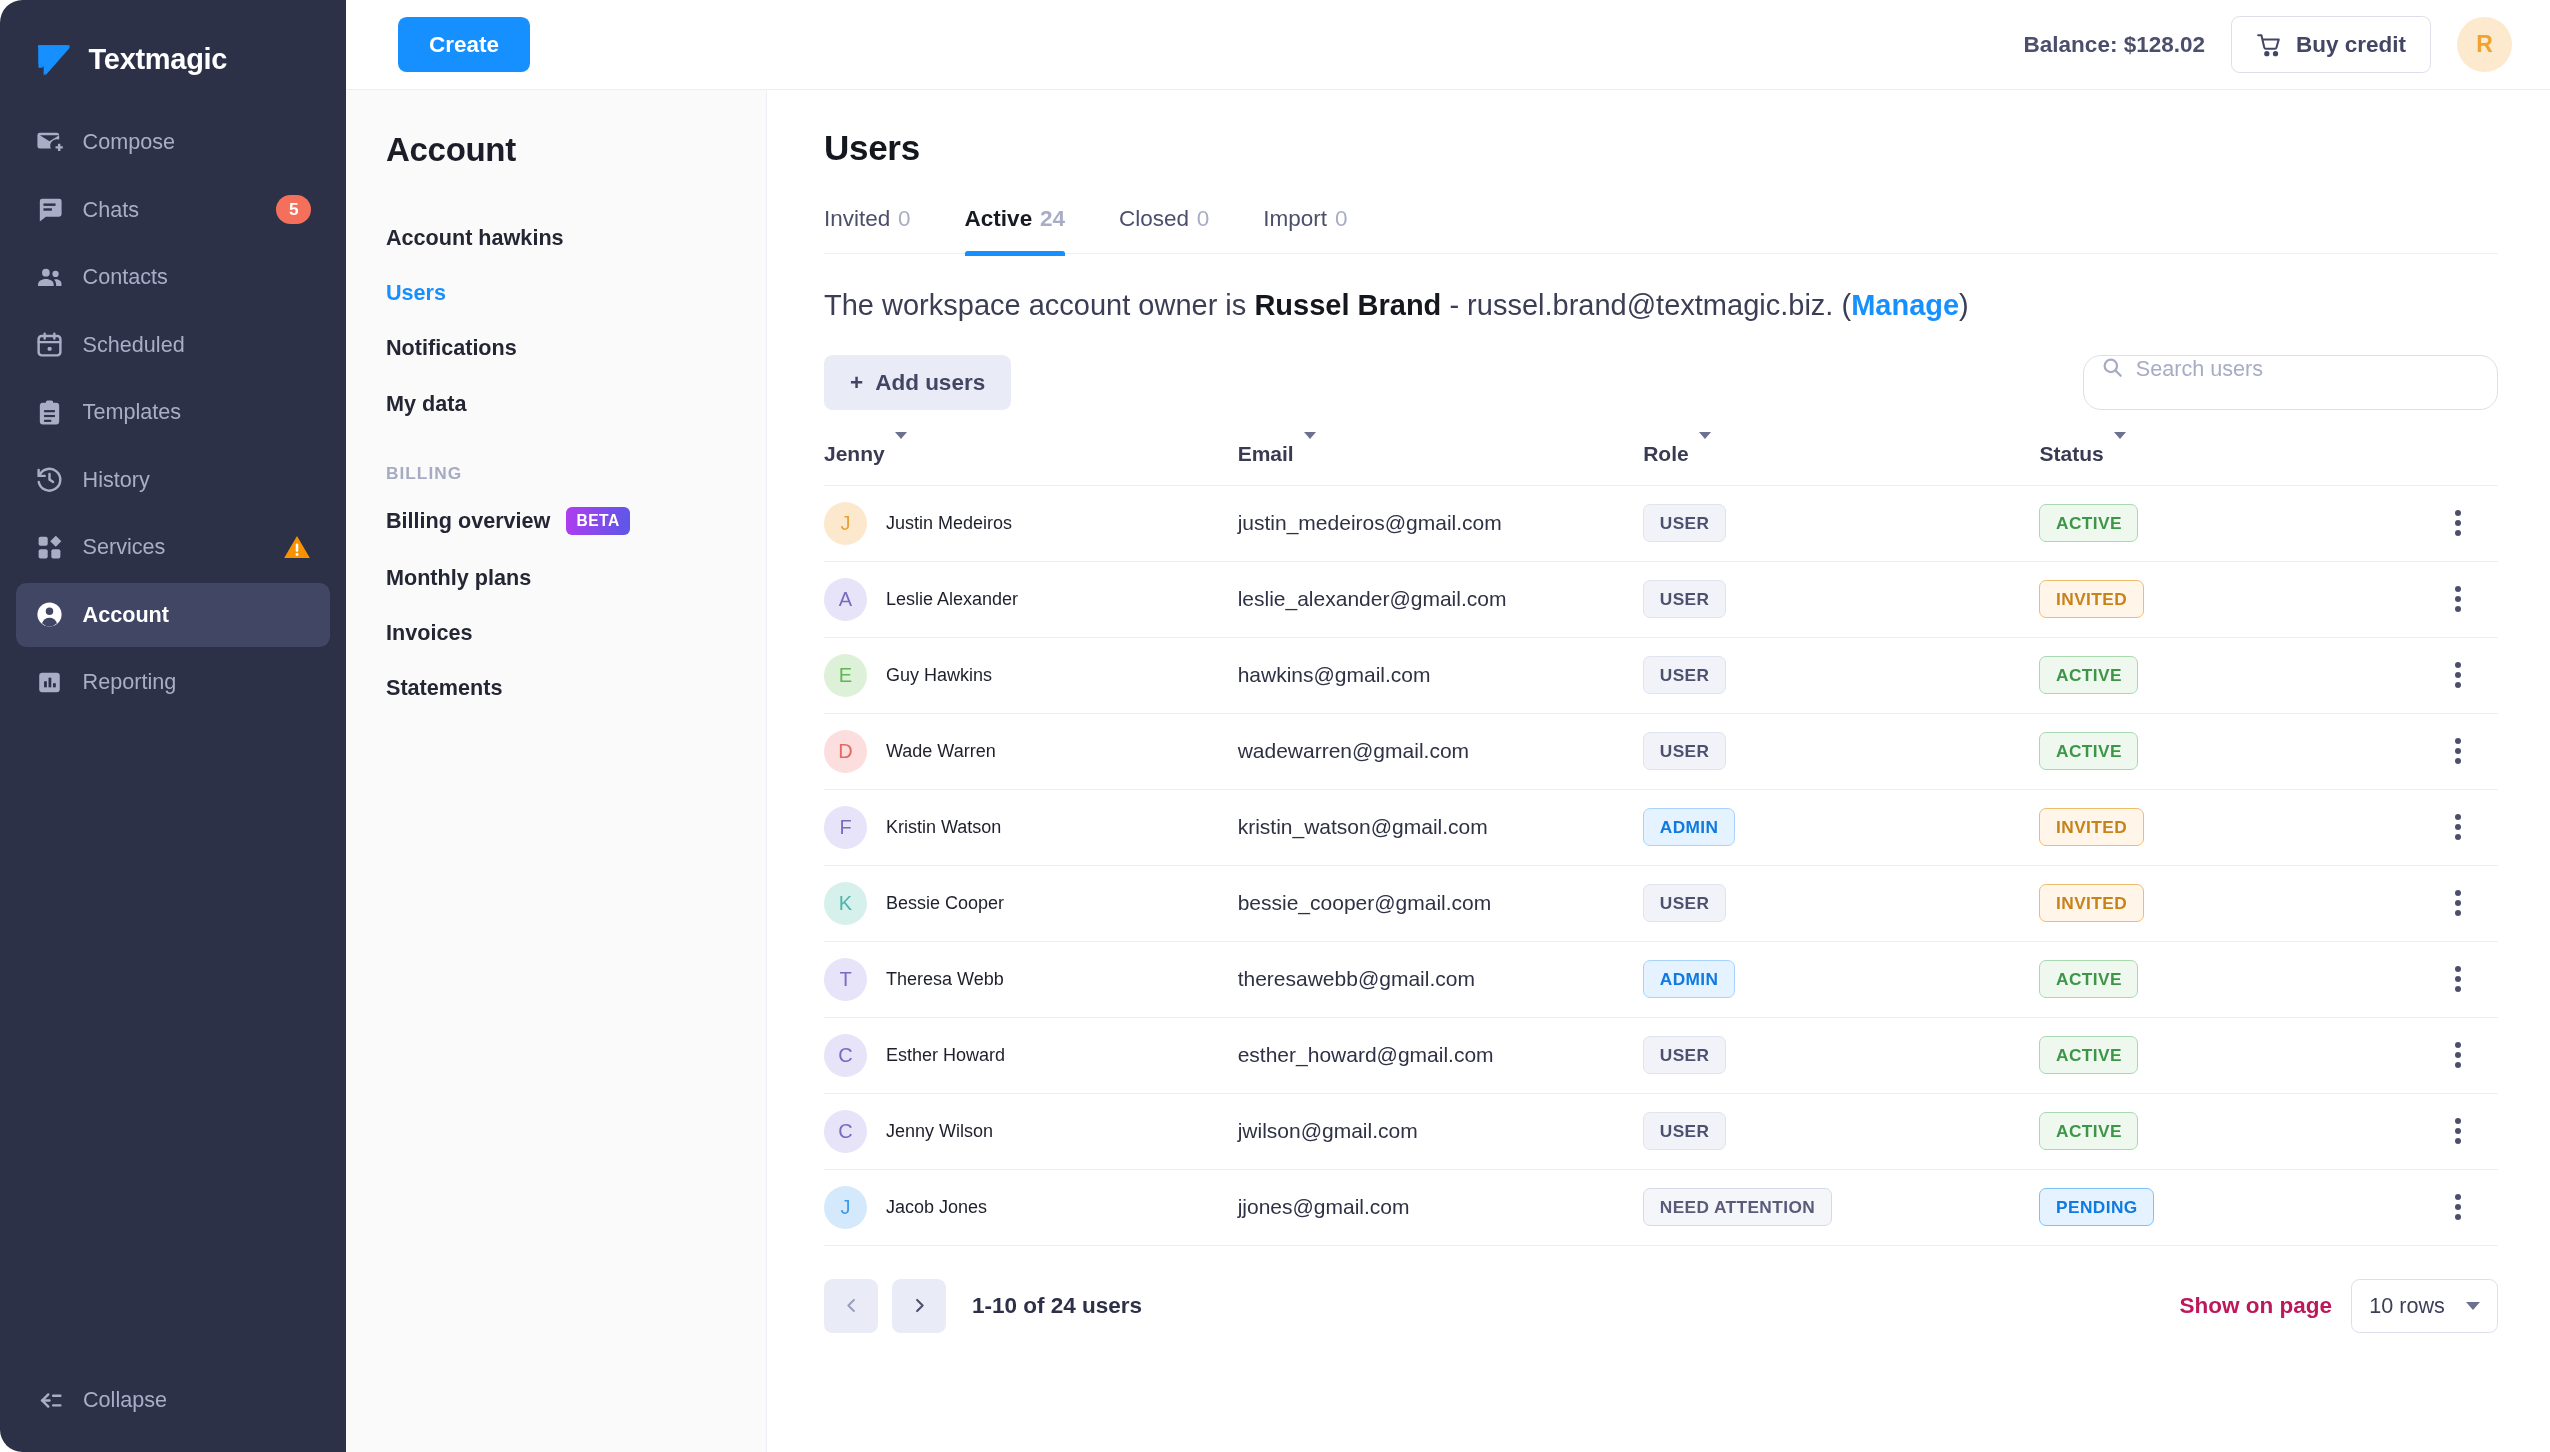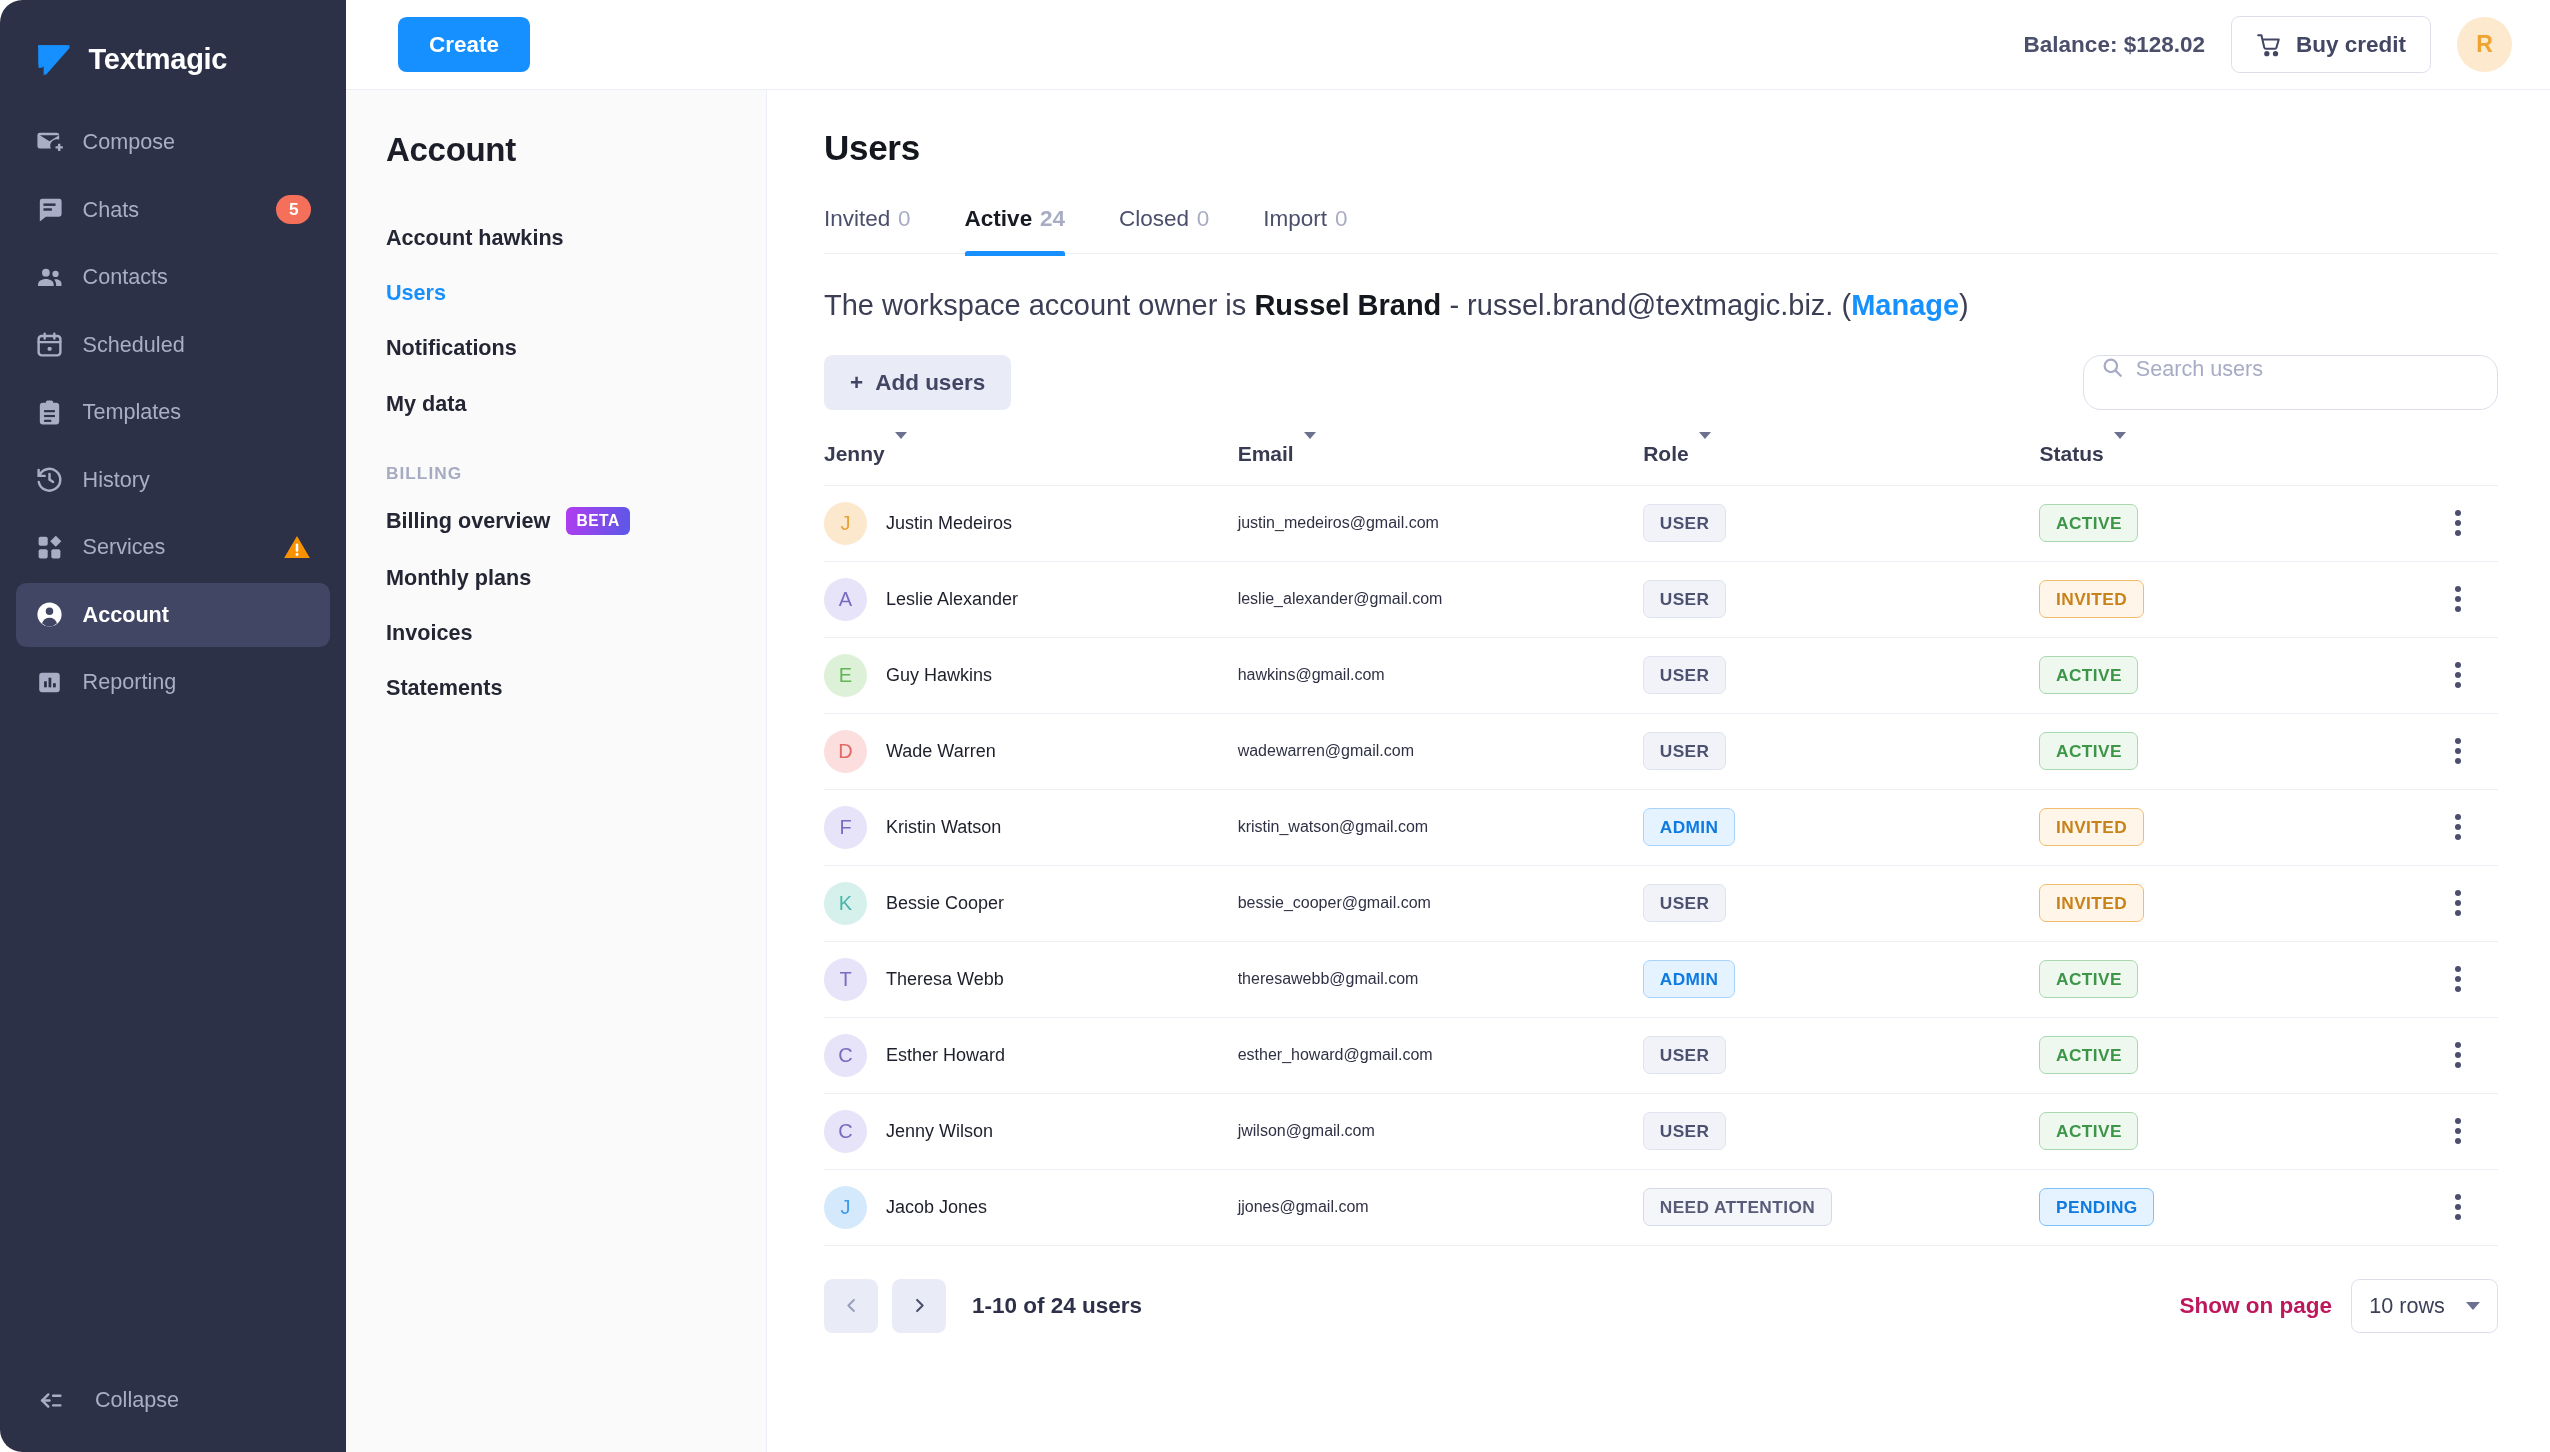"justin_medeiros@gmail.com" .uemail { font-size: 16px -> 21px }
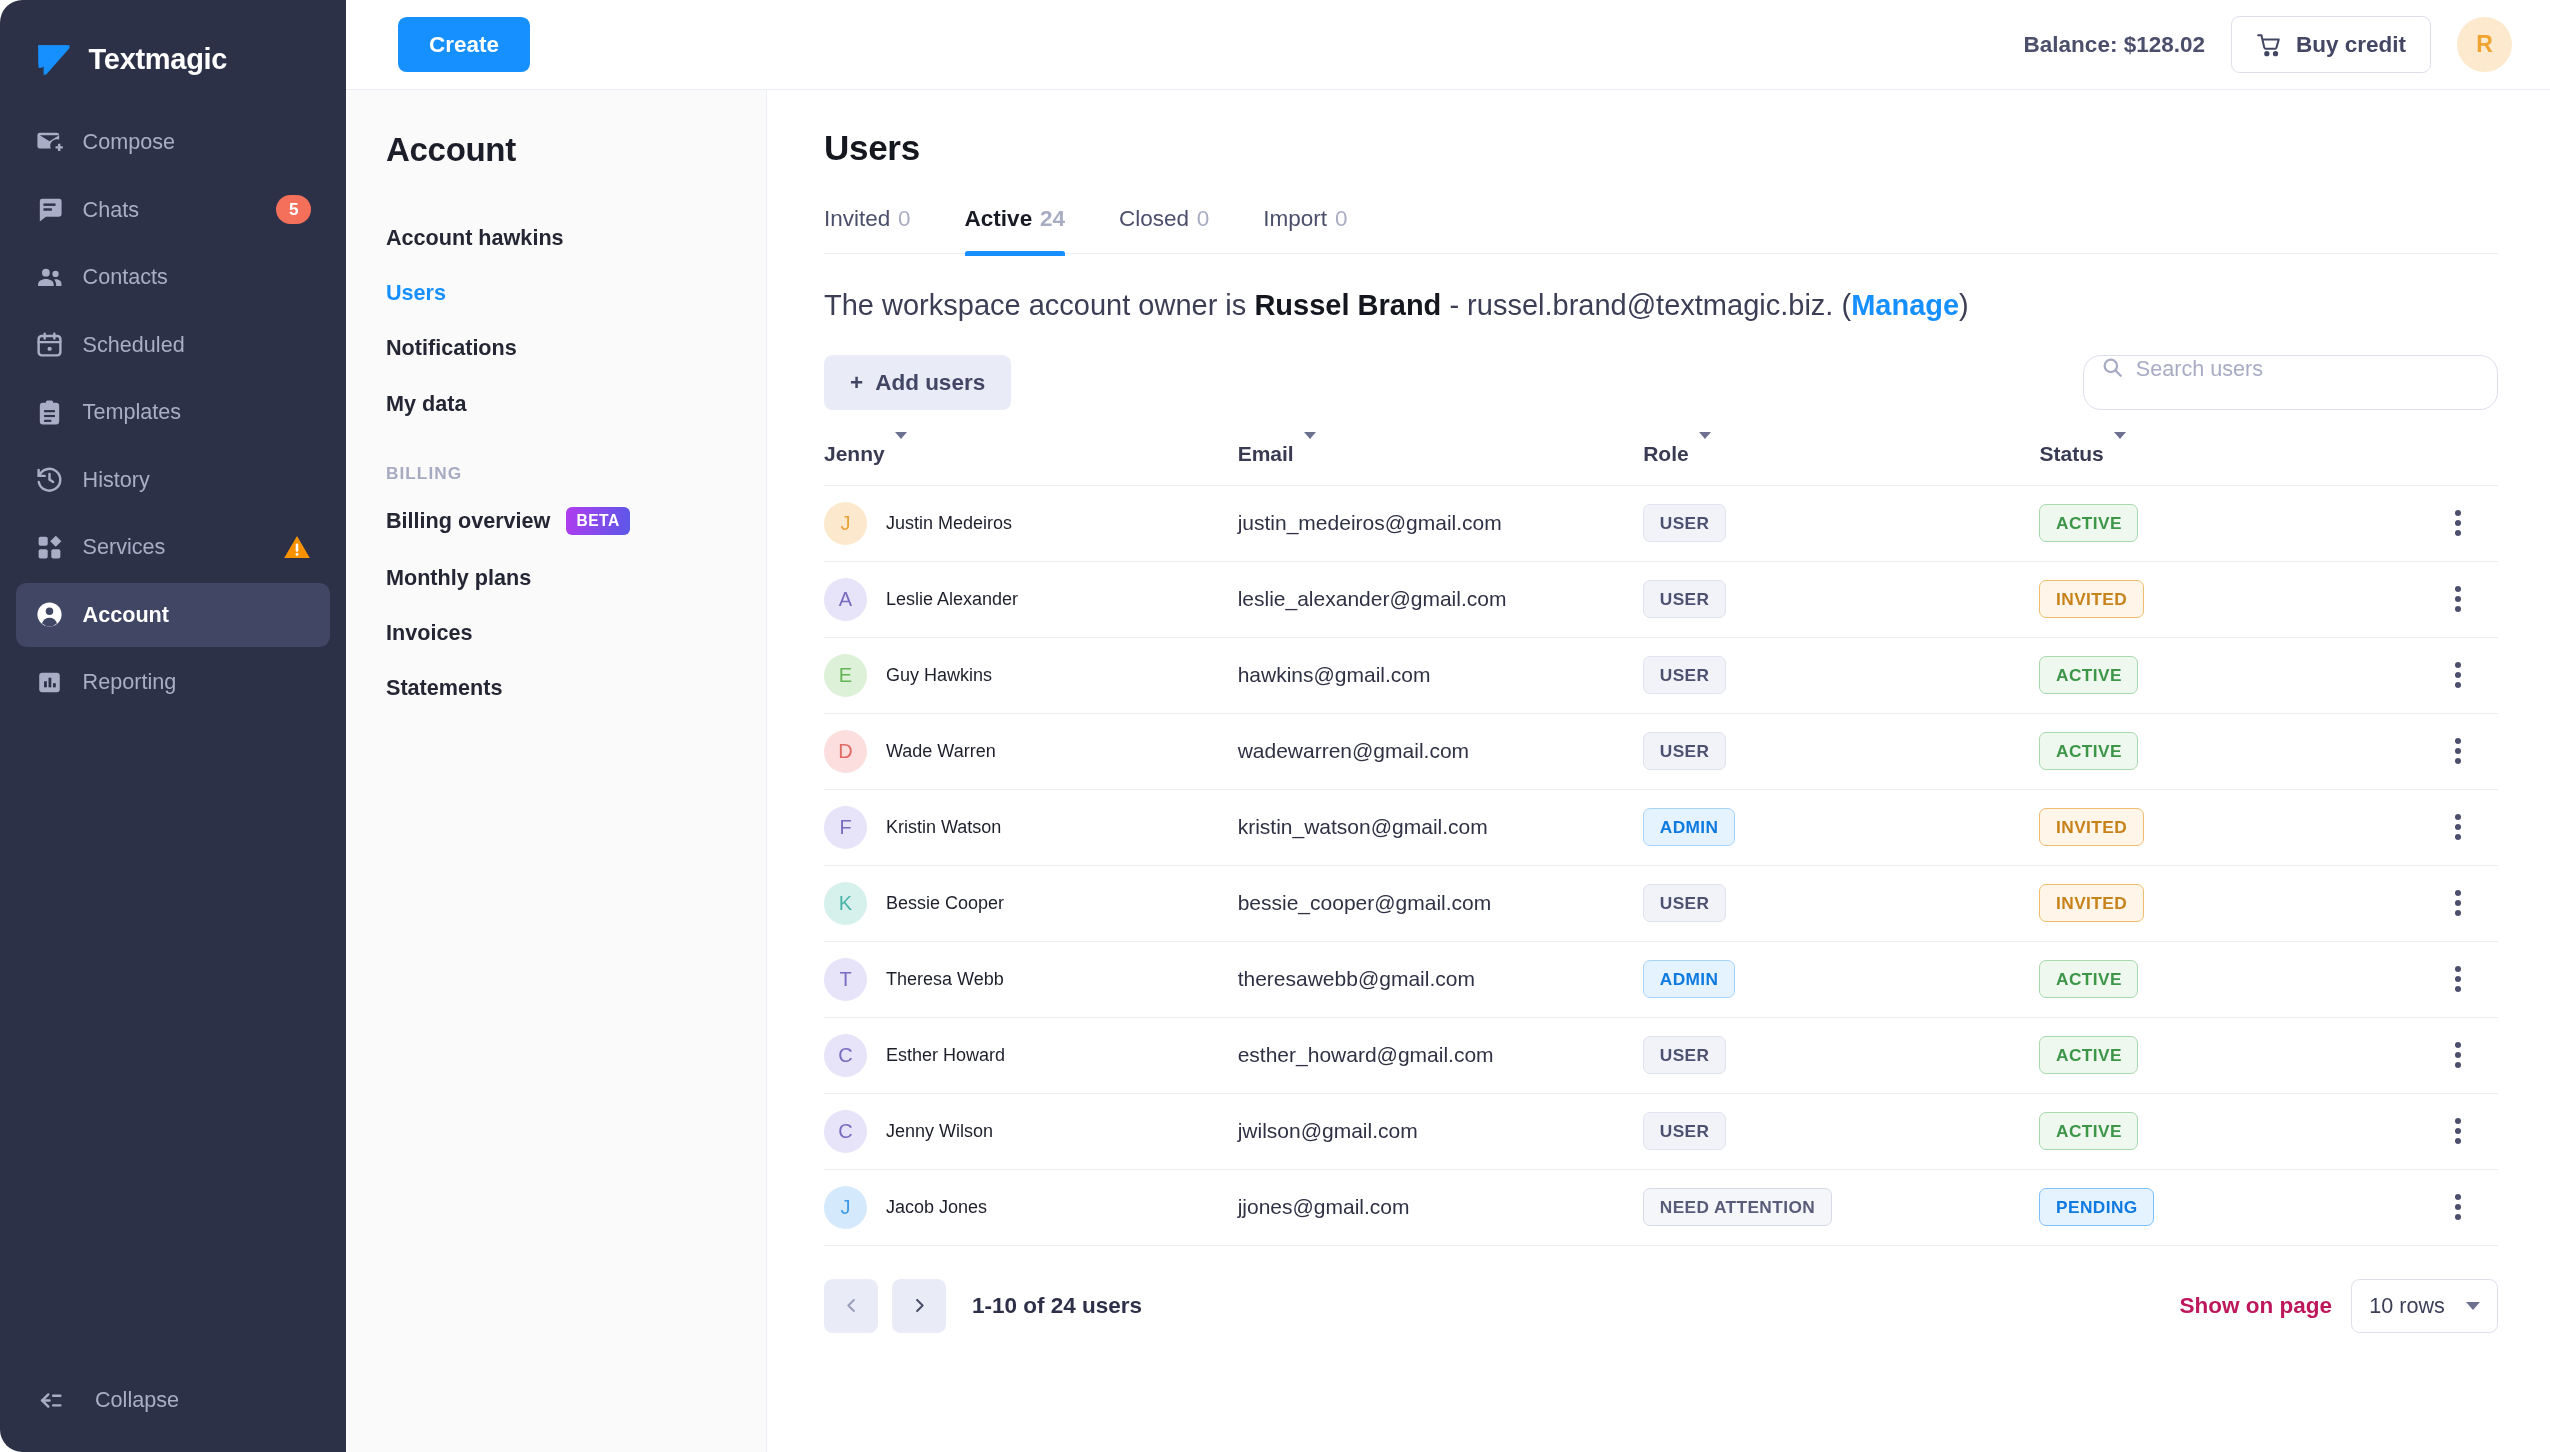"Collapse" .collapse { gap: 31px -> 19px }
